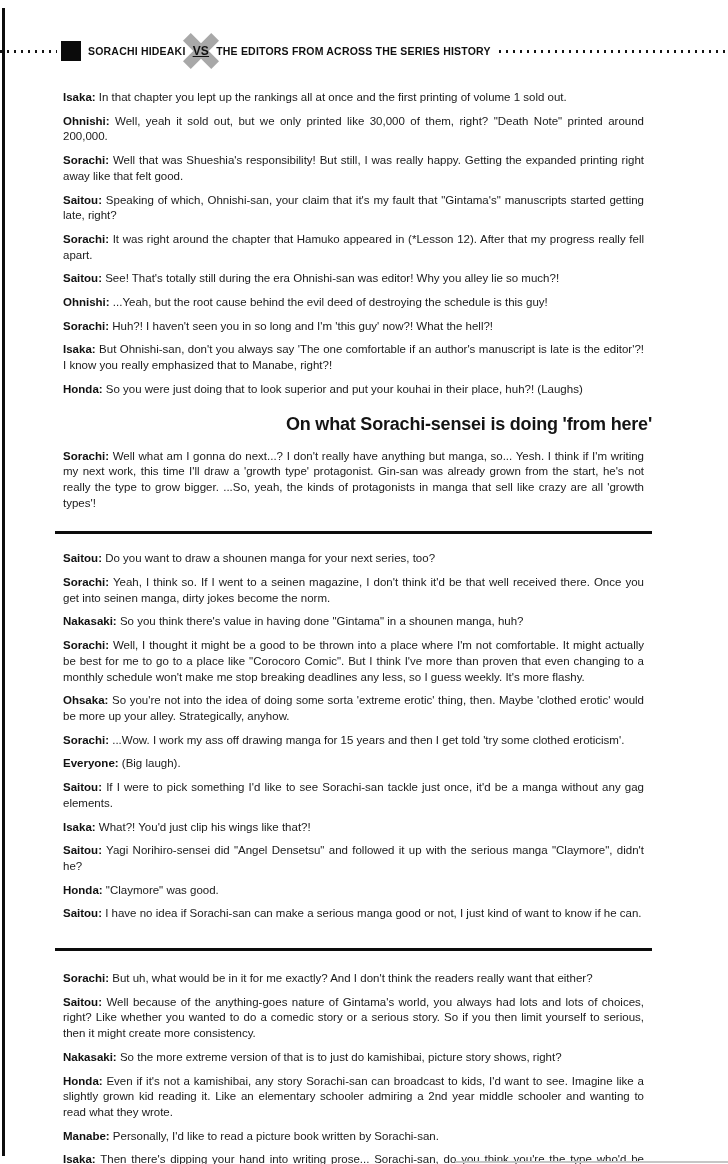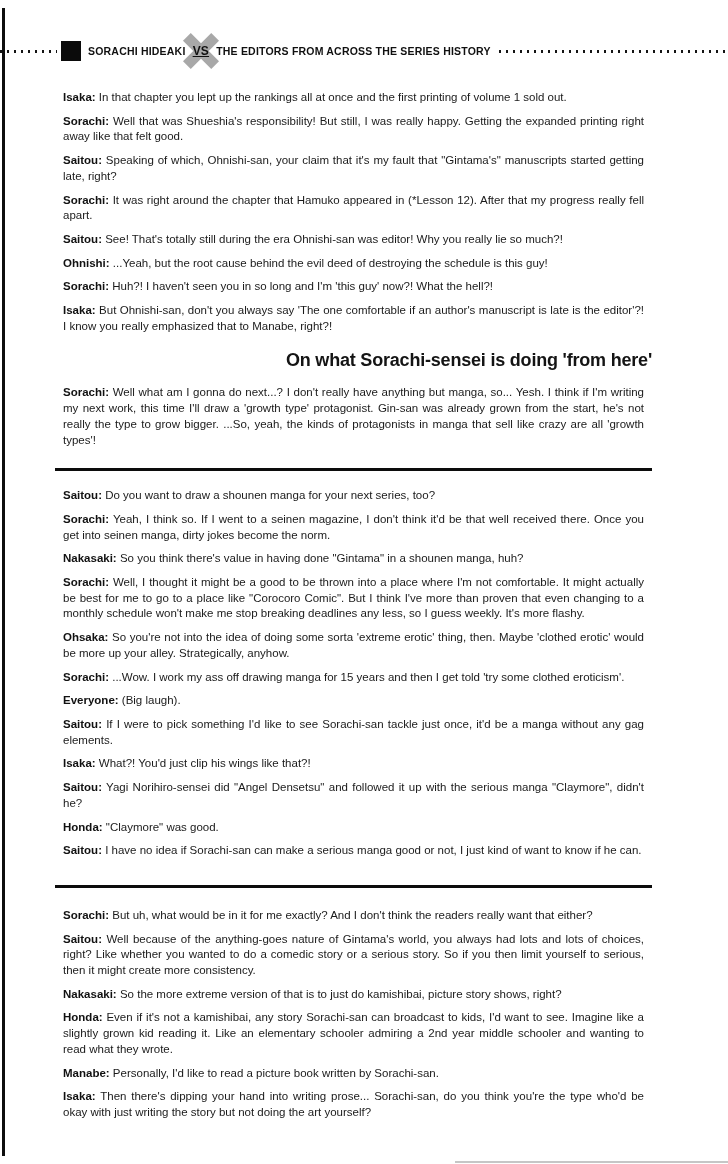"Ohnishi: Well, yeah it sold" p.line { html: none -> <p><b>Ohnishi:</b> <span>Well, yeah it sold out, but we only printed like 30,000 of them, right? "Death Note" printed around 200,000.</span></p> }
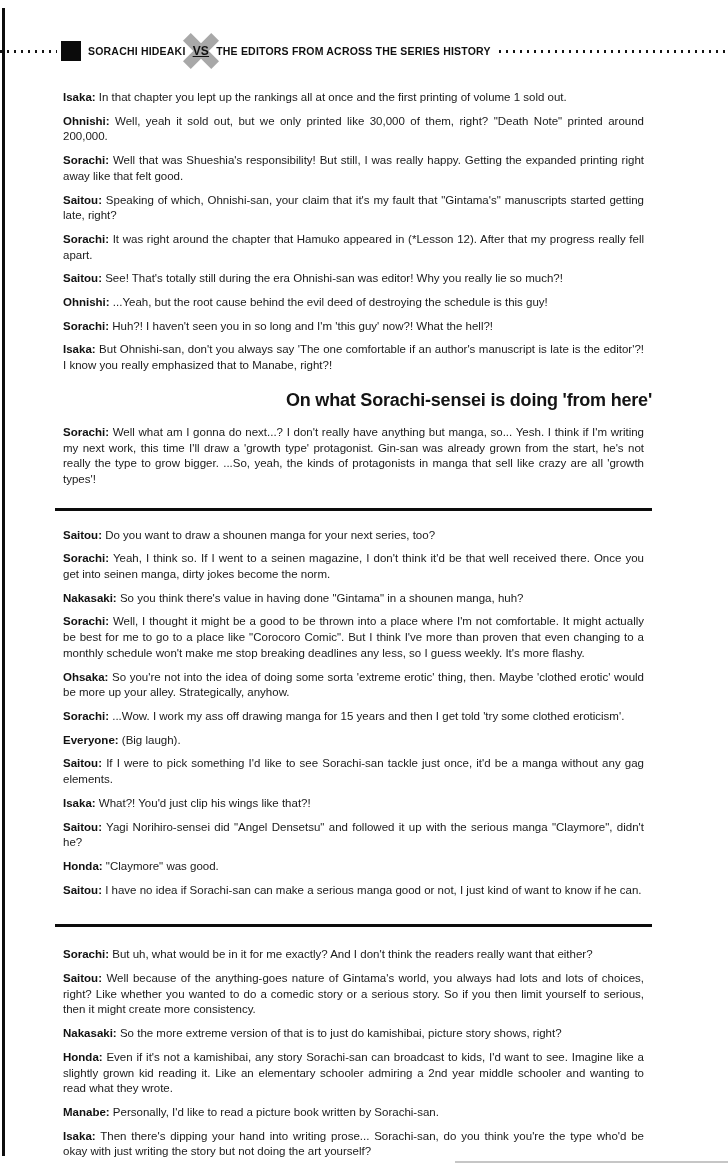"See! That's totally still during" span { text: really -> alley }
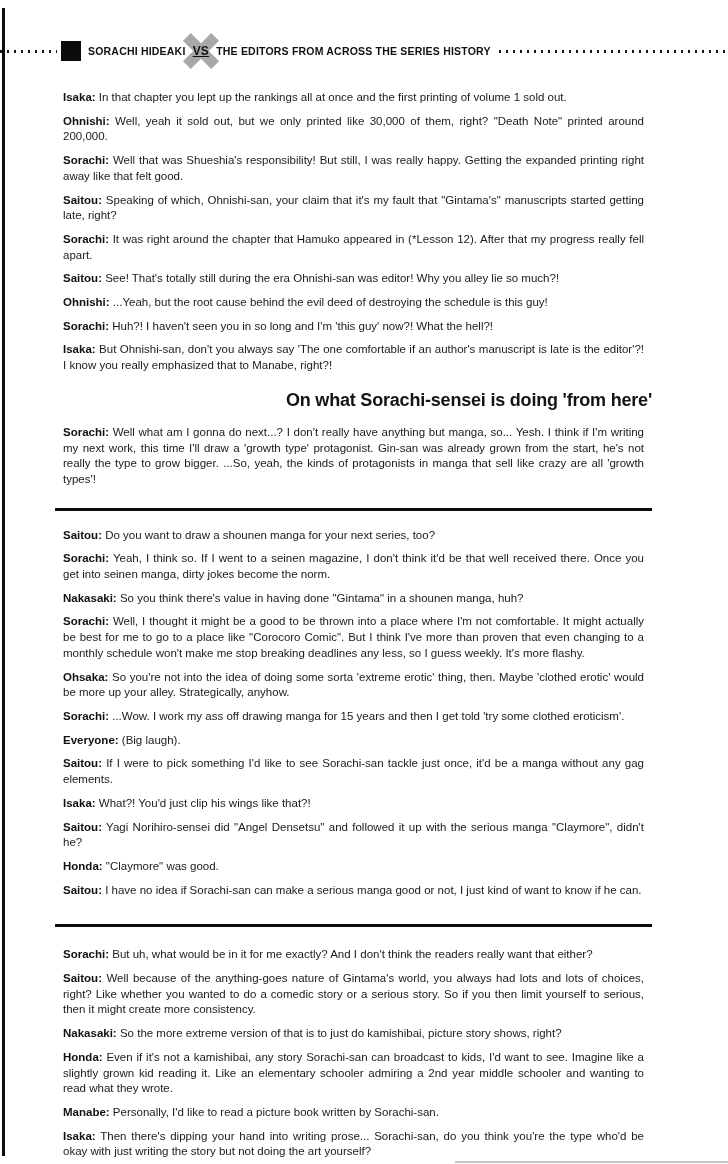"Honda: So you were just" p.line { html: none -> <p><b>Honda:</b> <span>So you were just doing that to look superior and put your kouhai in their place, huh?! (Laughs)</span></p> }
